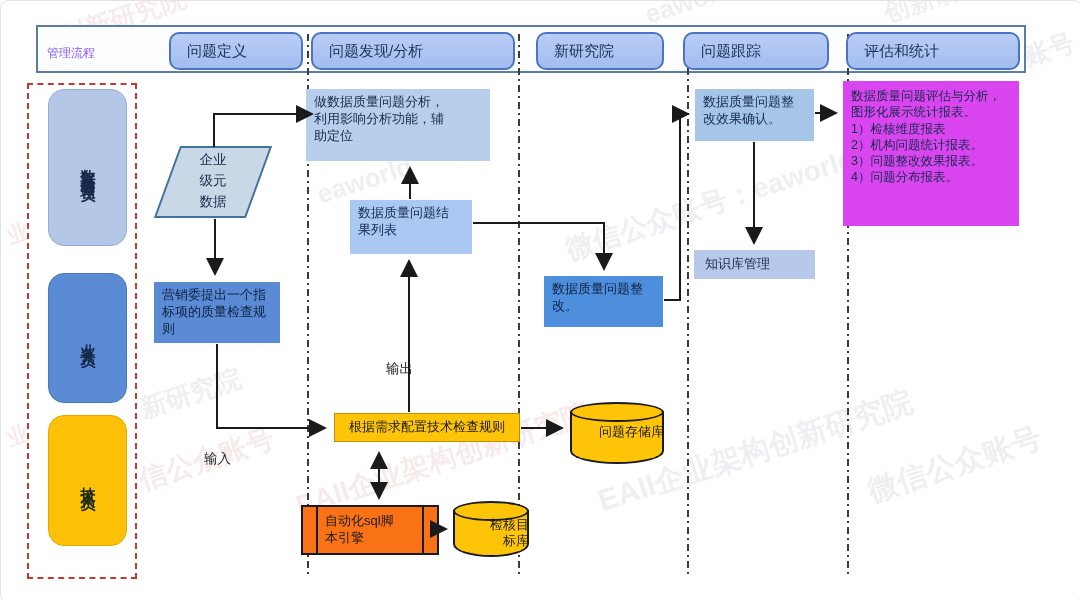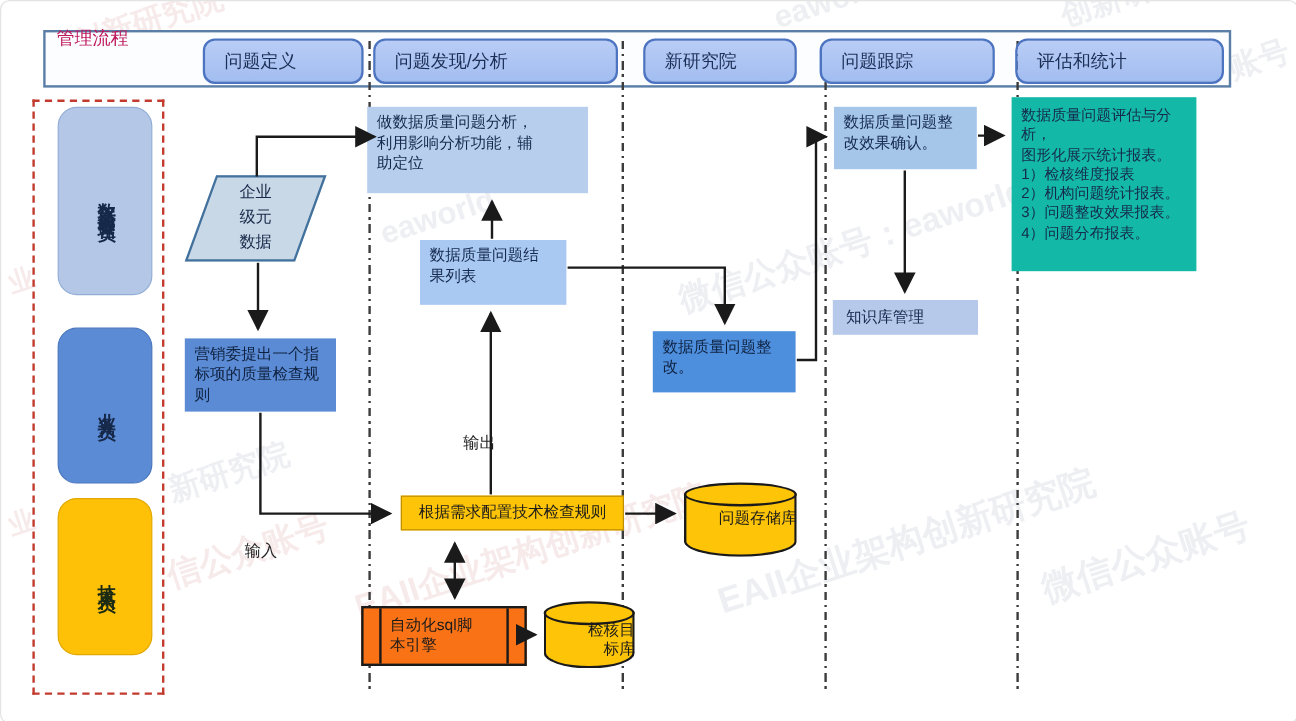"管理流程" .band-label { color: #be185d -> #8b5cf6; font-size: 15px -> 12px; top: 8px -> 28px }
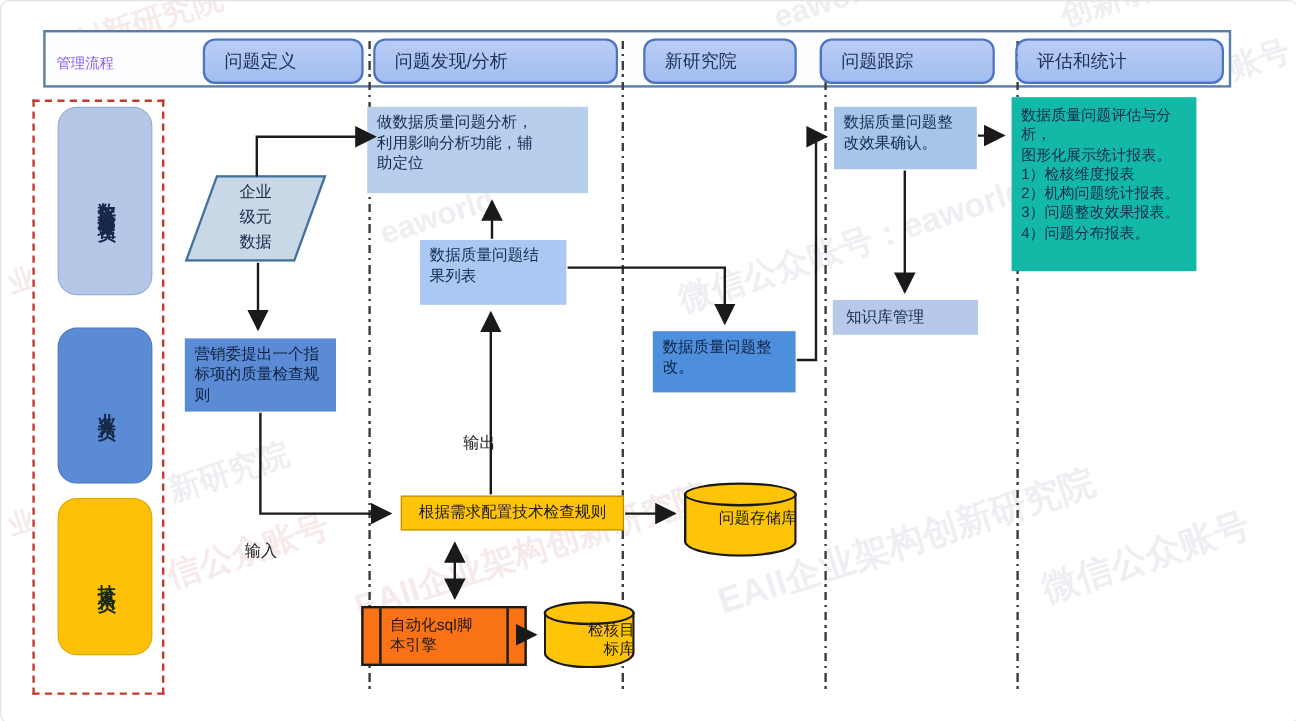"数据质量问题评估与分析，" .n-eval { background: #14b8a6 -> #d946ef; width: 154px -> 176px }
